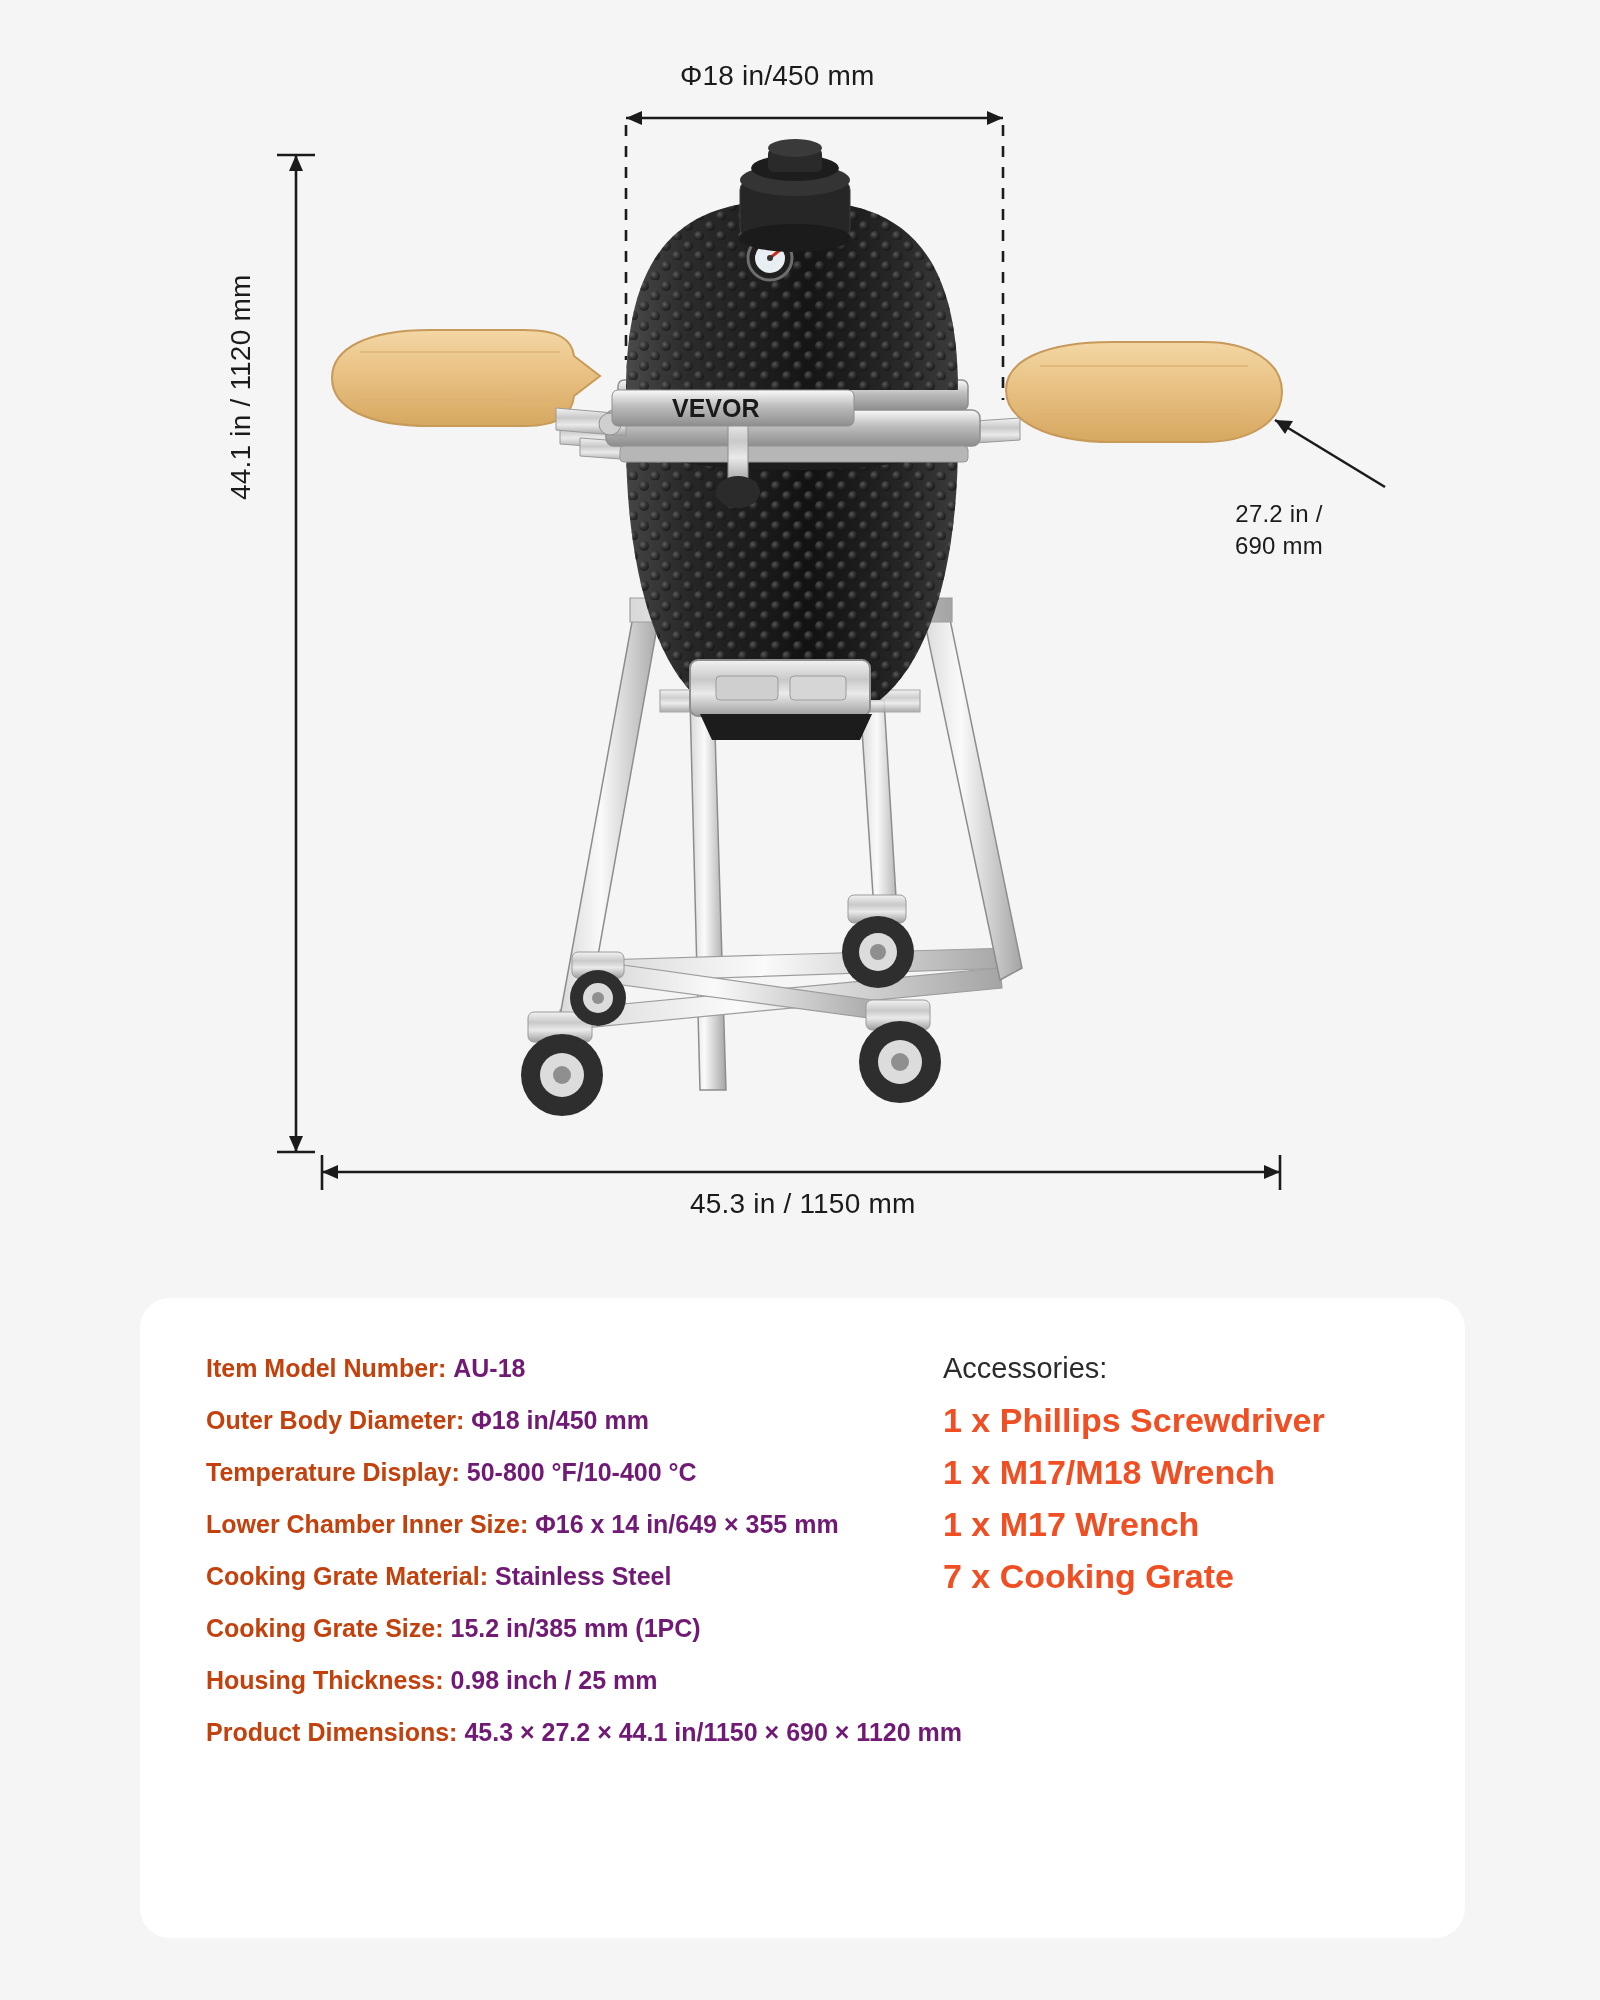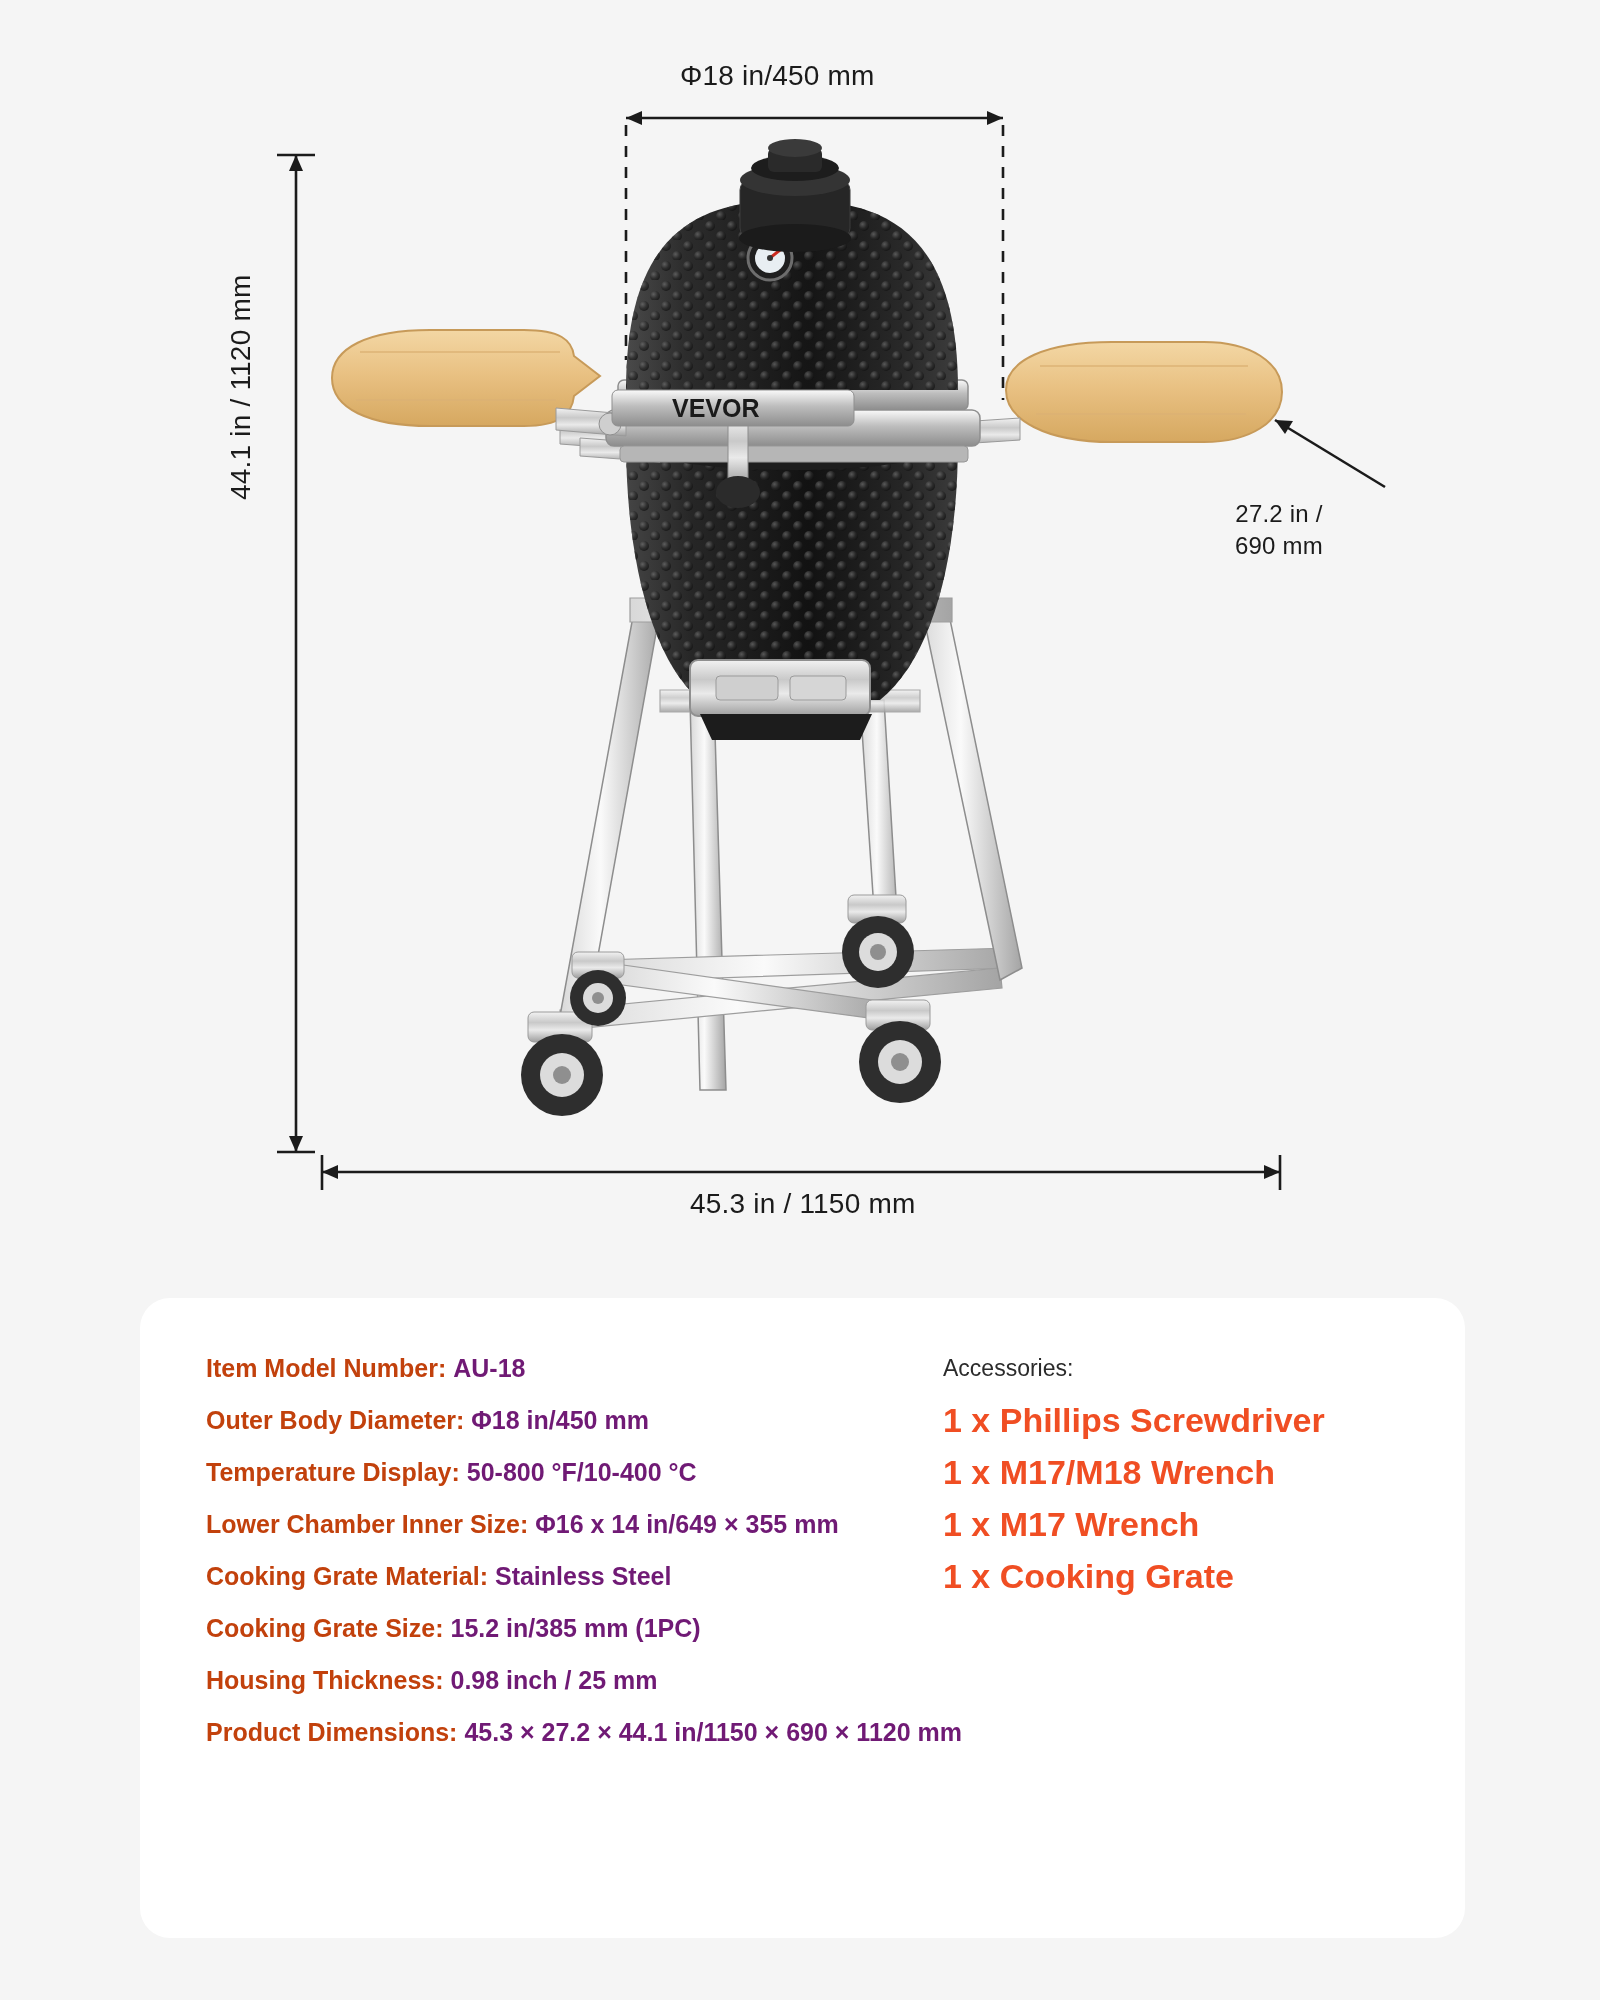"Accessories:" .acc-title { font-size: 23px -> 29px }
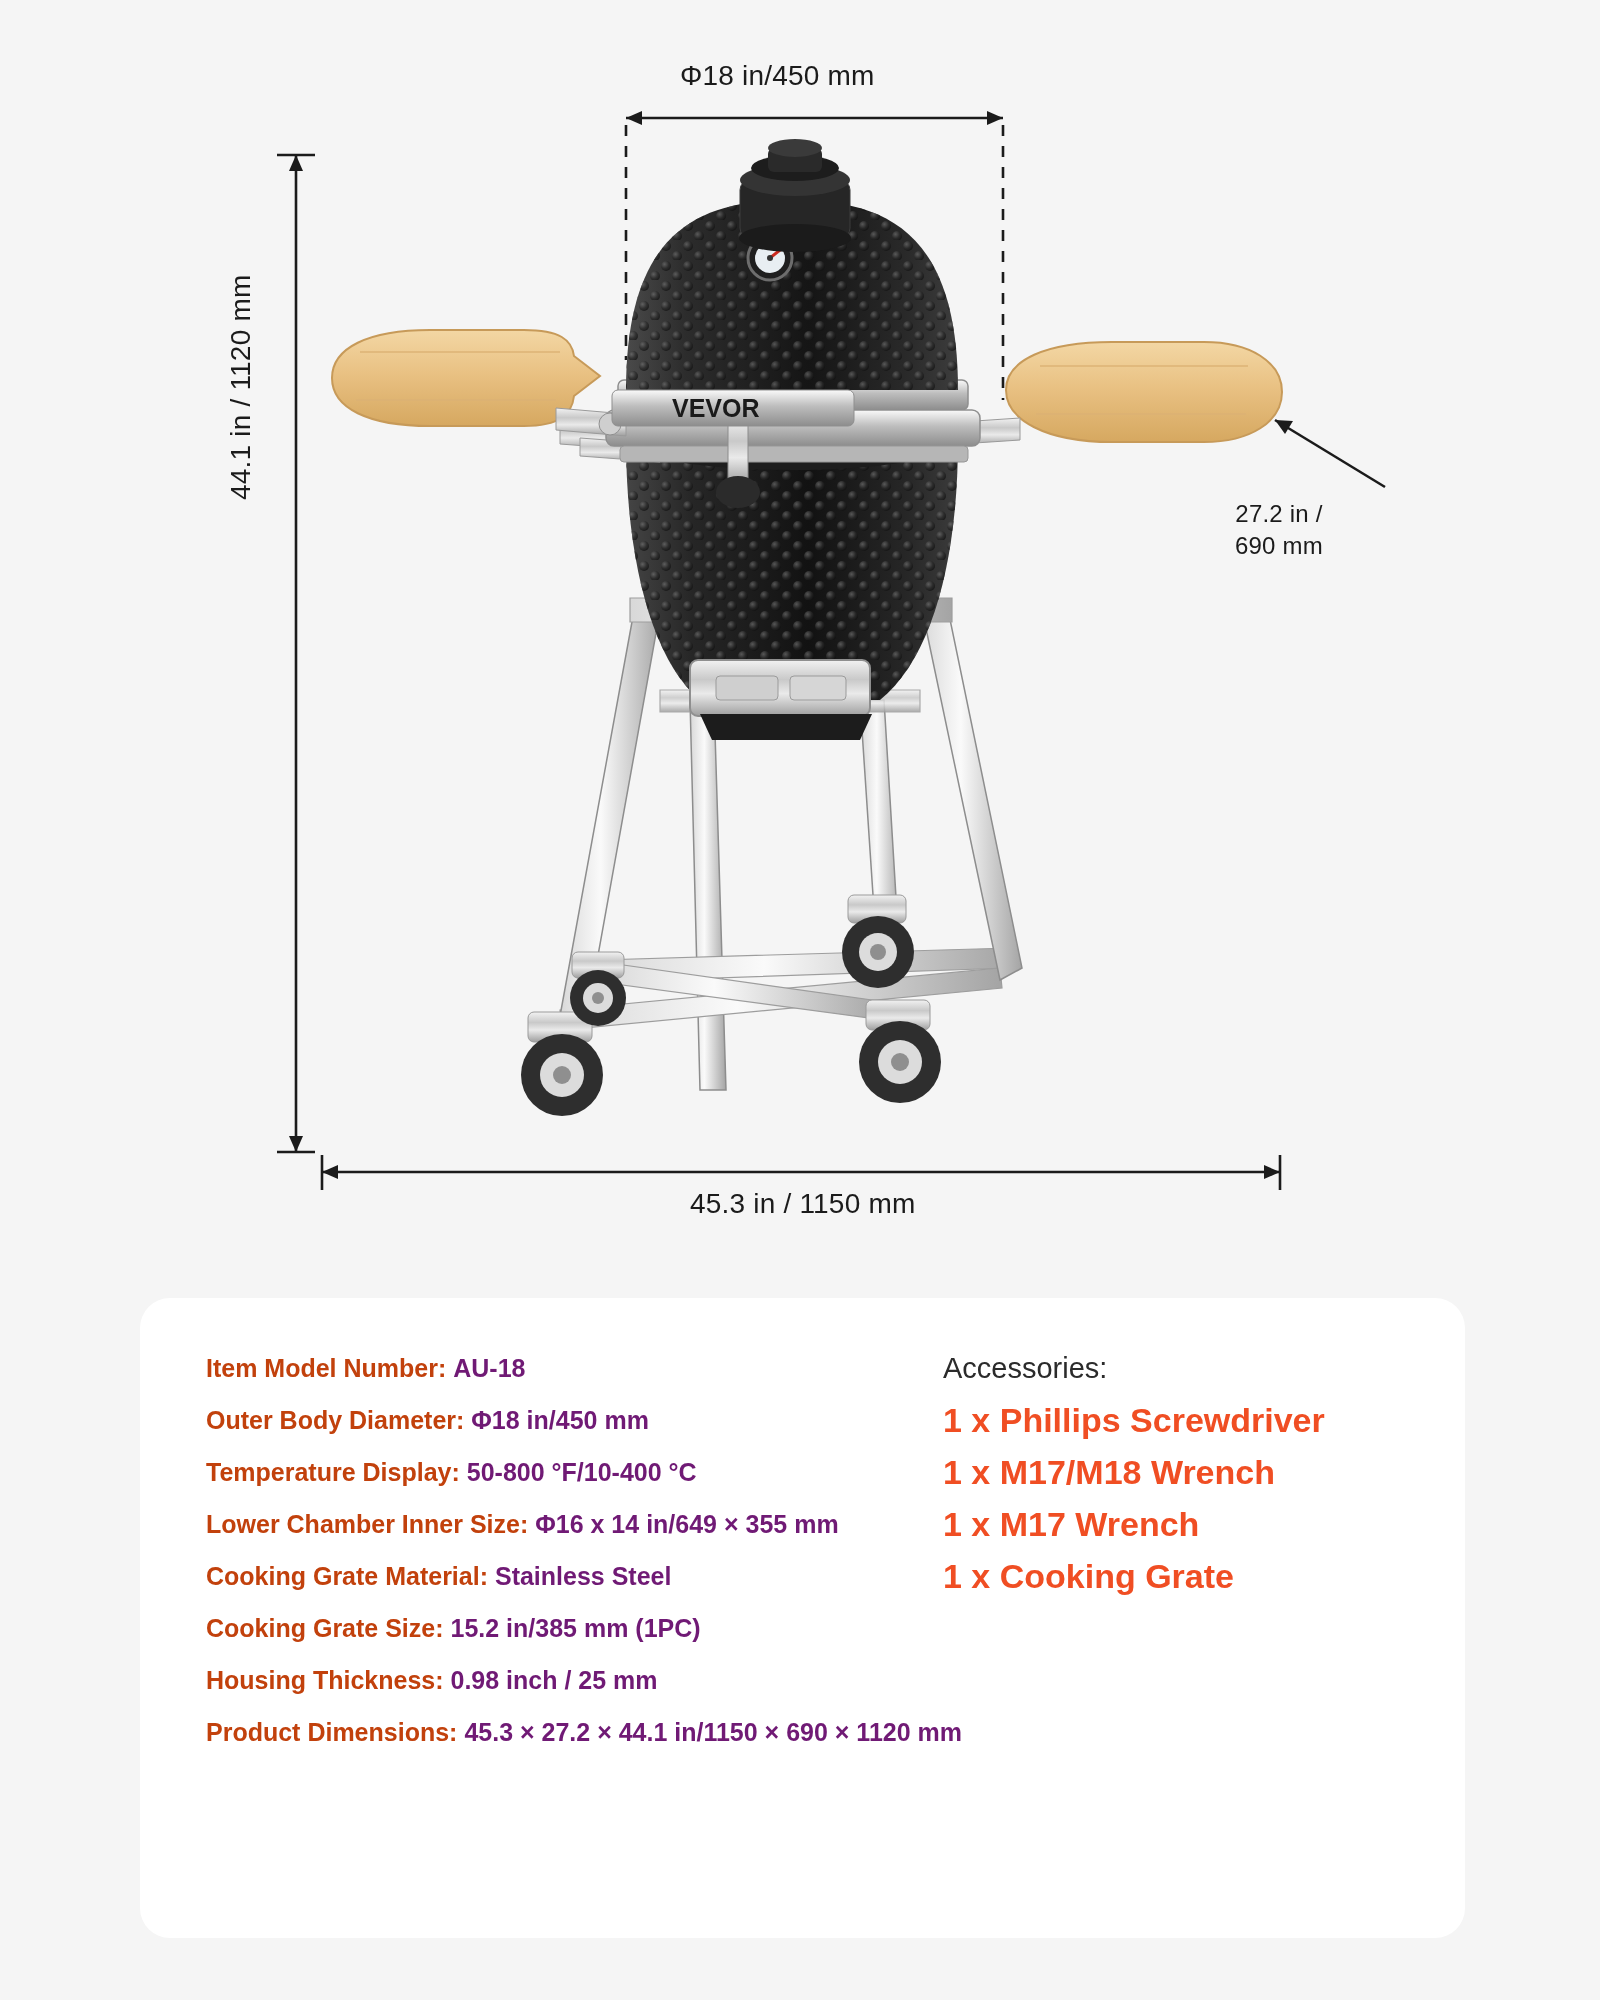"1 x Cooking Grate" div.acc-item { text: 1 -> 7 }
